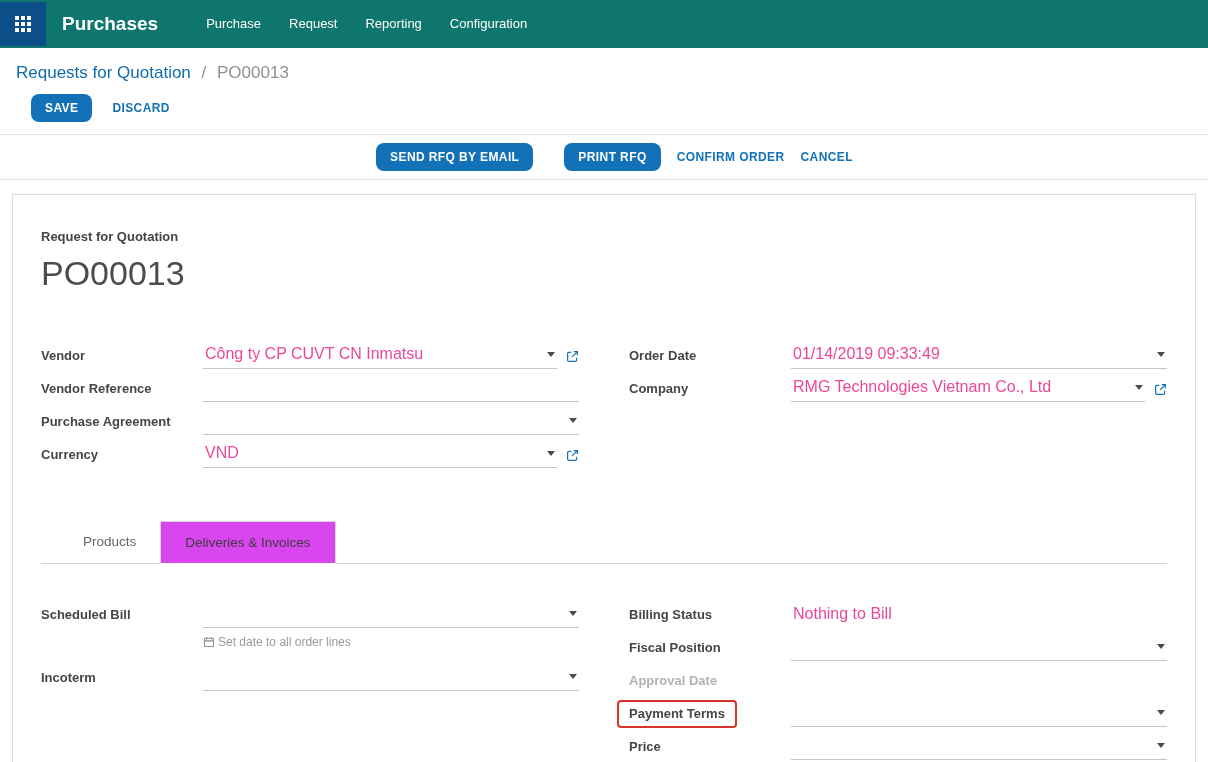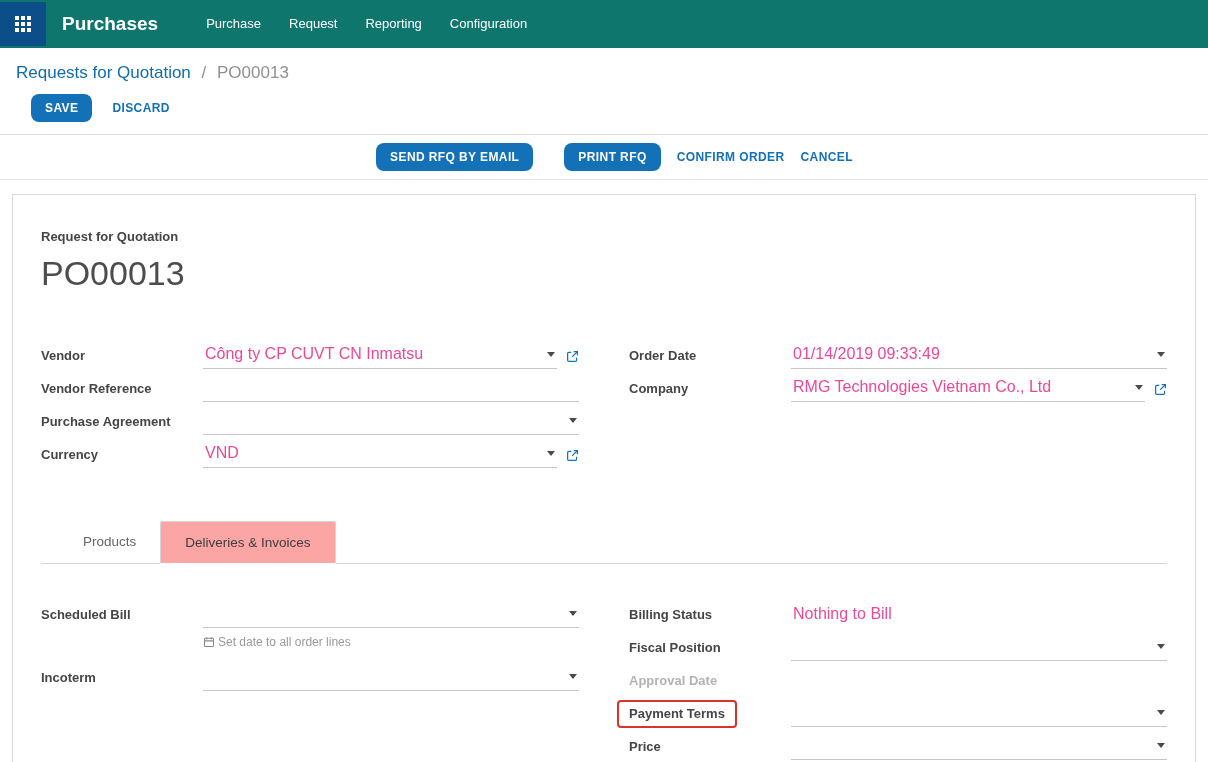"Deliveries & Invoices" .tab.active { background: #fca5a5 -> #d946ef }
